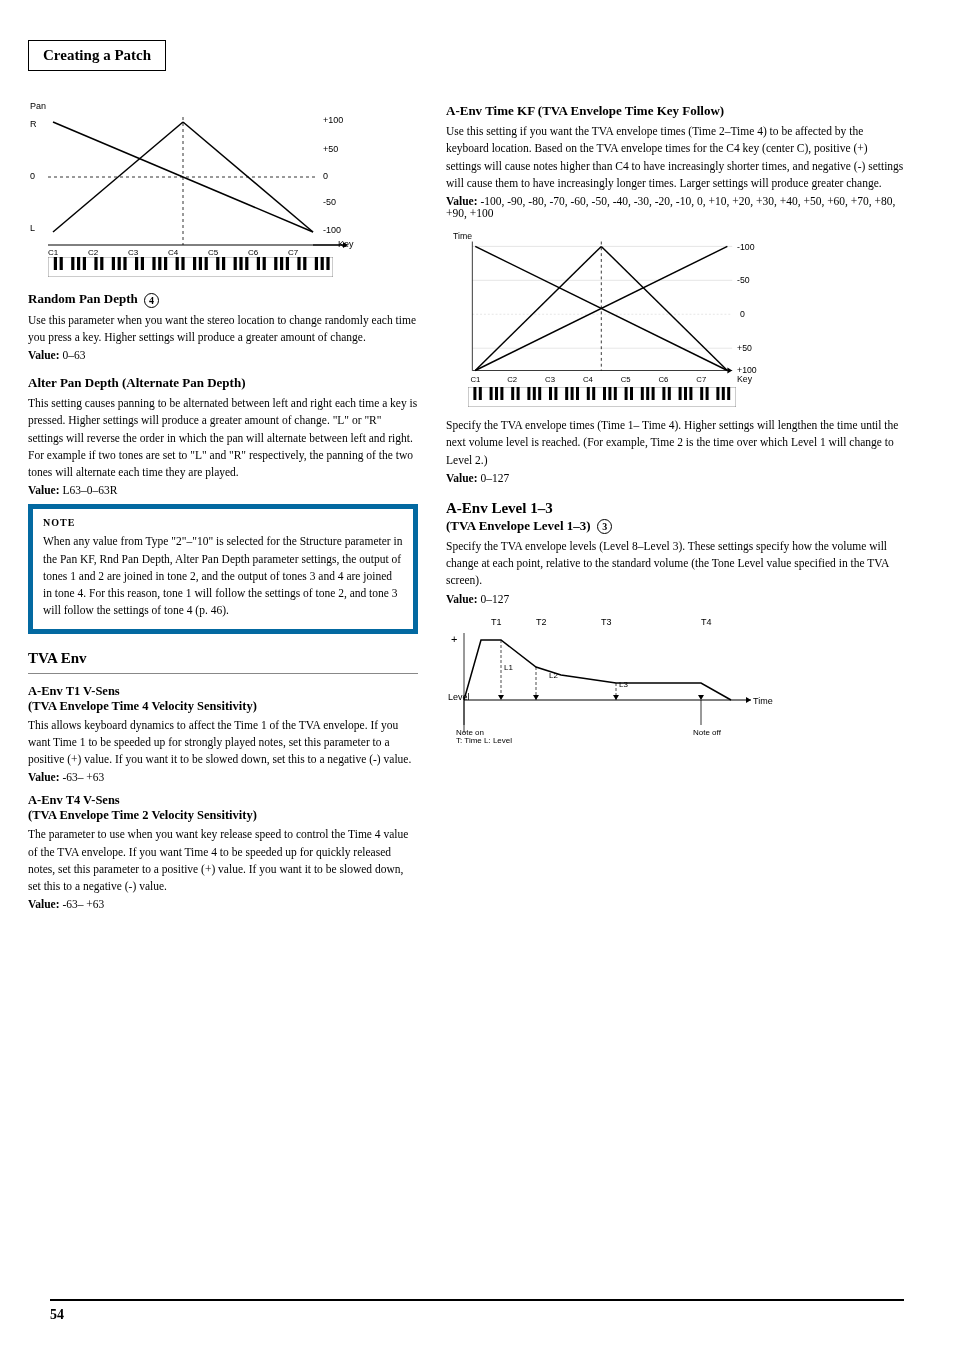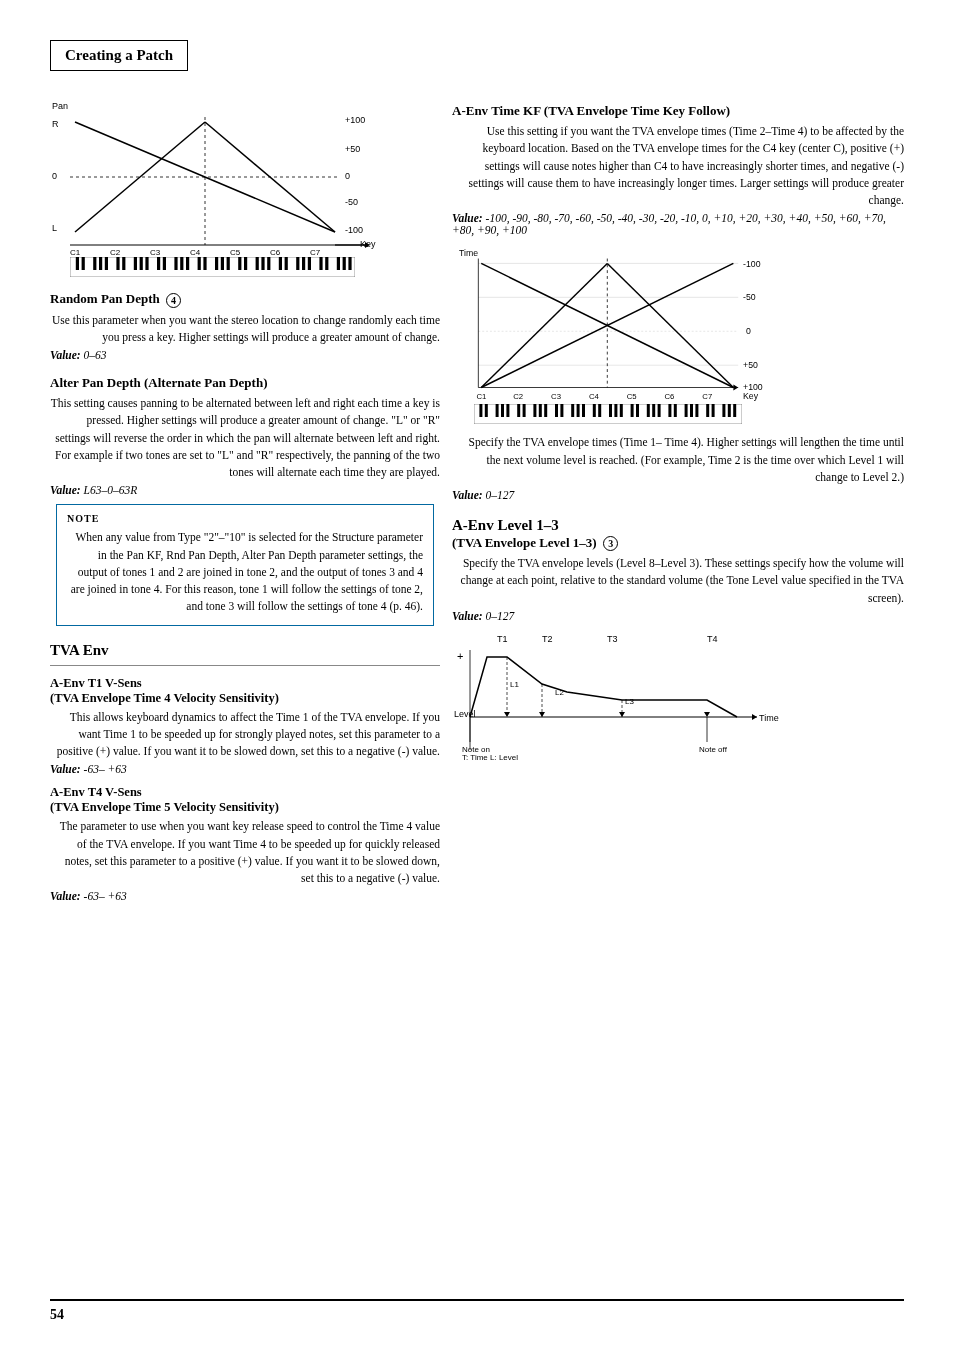"Creating a Patch" .page { padding: 40px 50px 40px 50px -> 40px 50px 40px 28px }
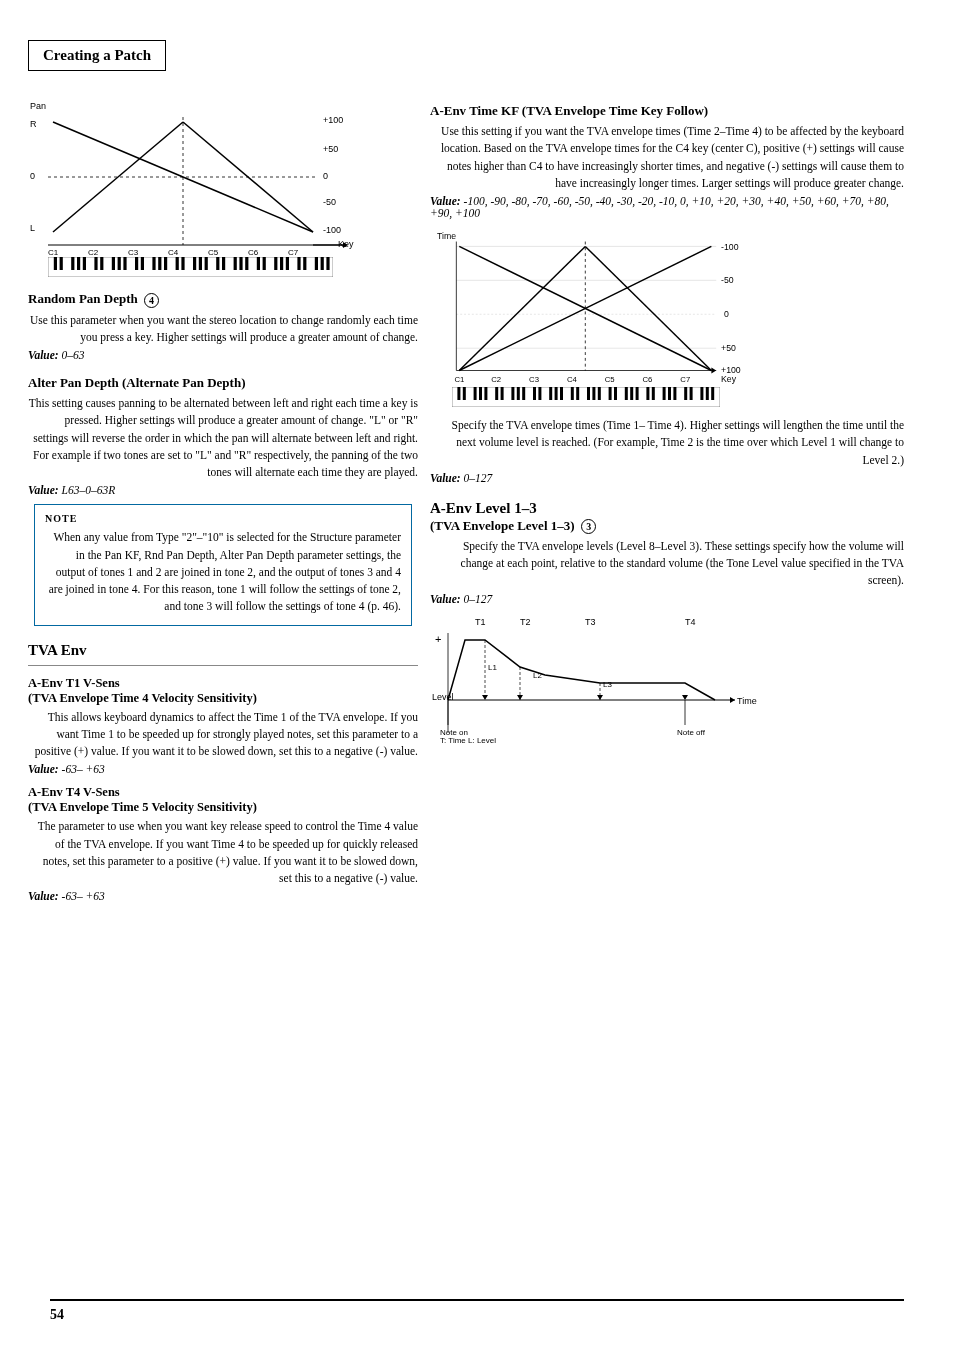"Pan" .two-col { gap: 12px -> 28px }
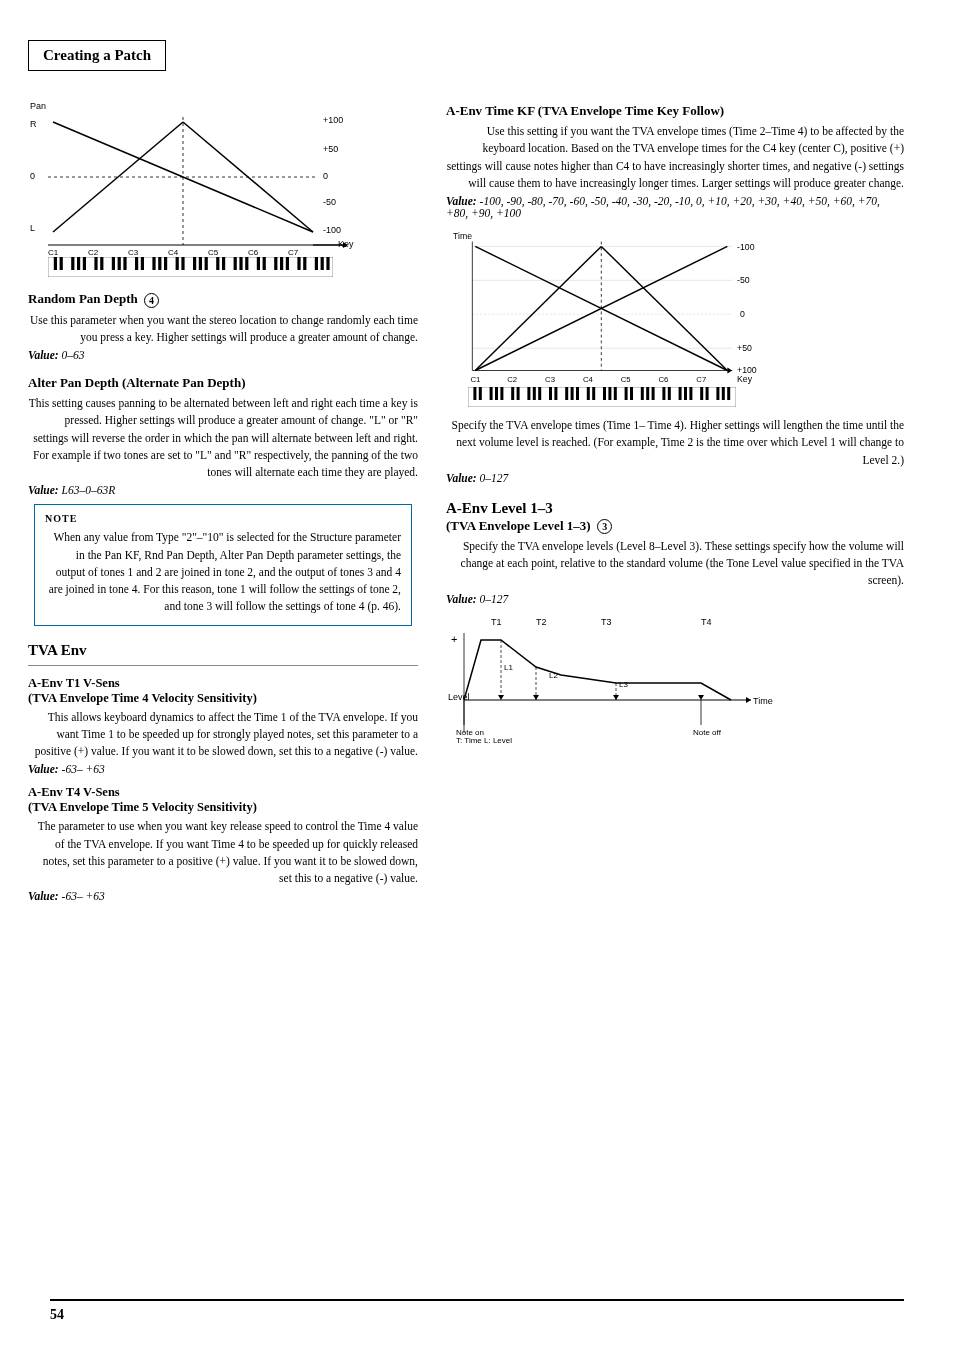"Use this setting if you" p { text-align: right -> none }
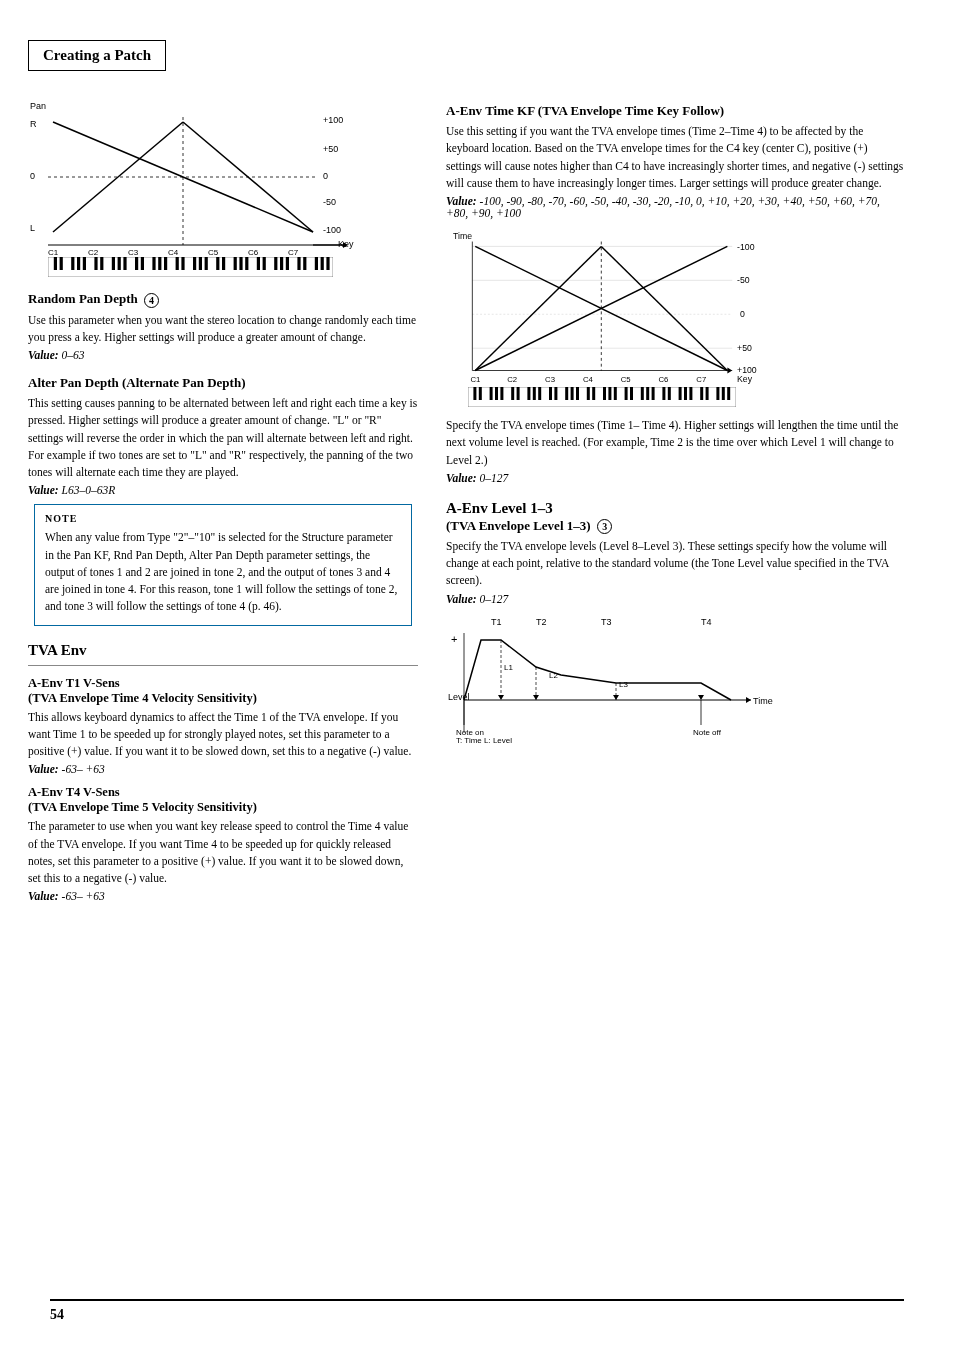"Value: -100, -90, -80, -70," .value-line { font-style: italic -> none }
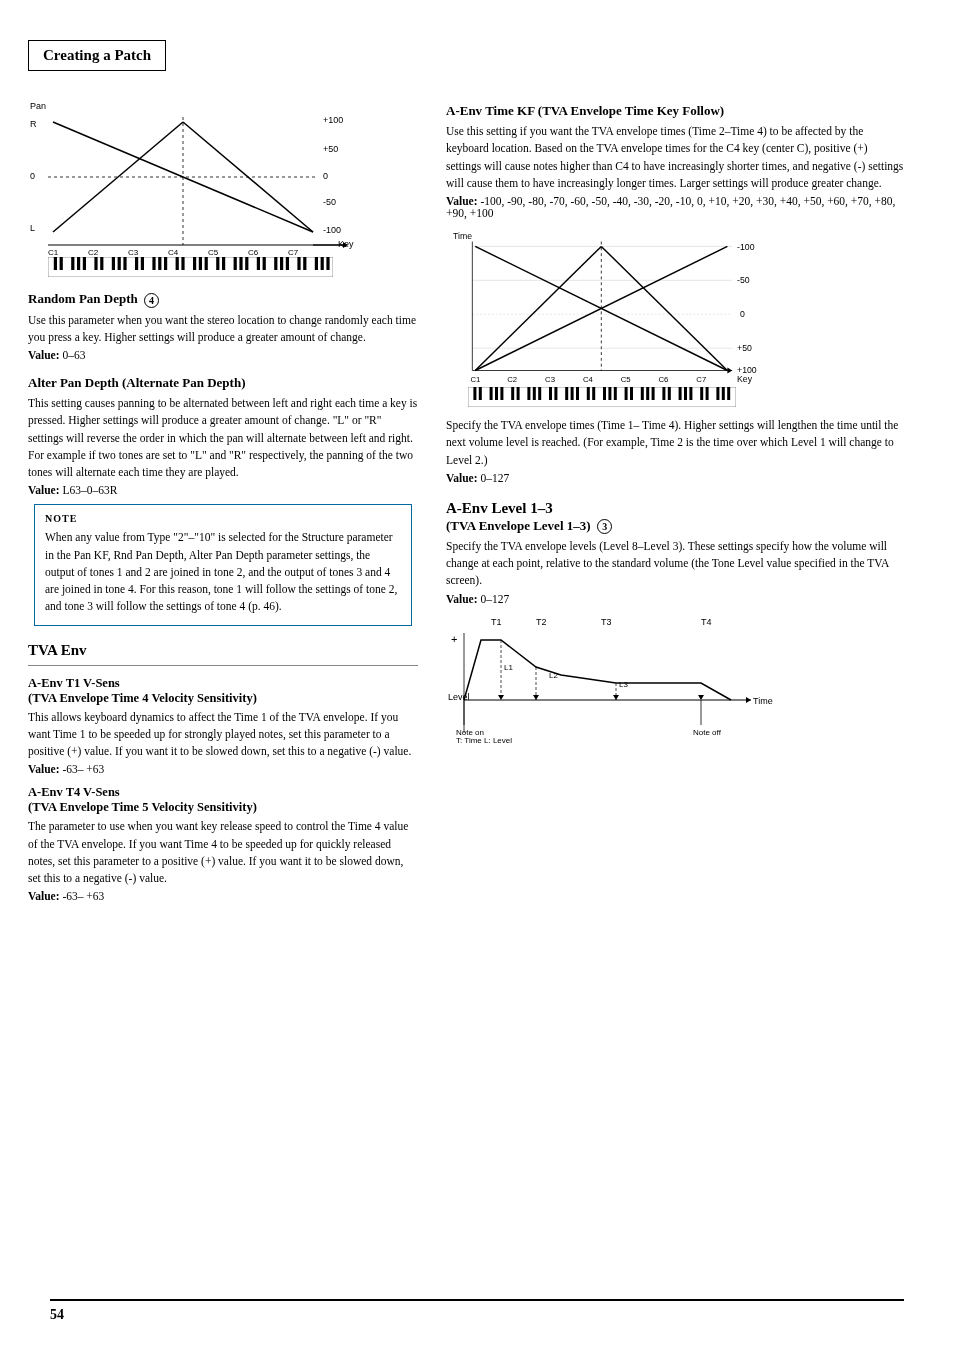"NOTE" .note-box { border: 1px solid #0369a1 -> 5px solid #0369a1; margin: 8px 6px -> 8px 0 }
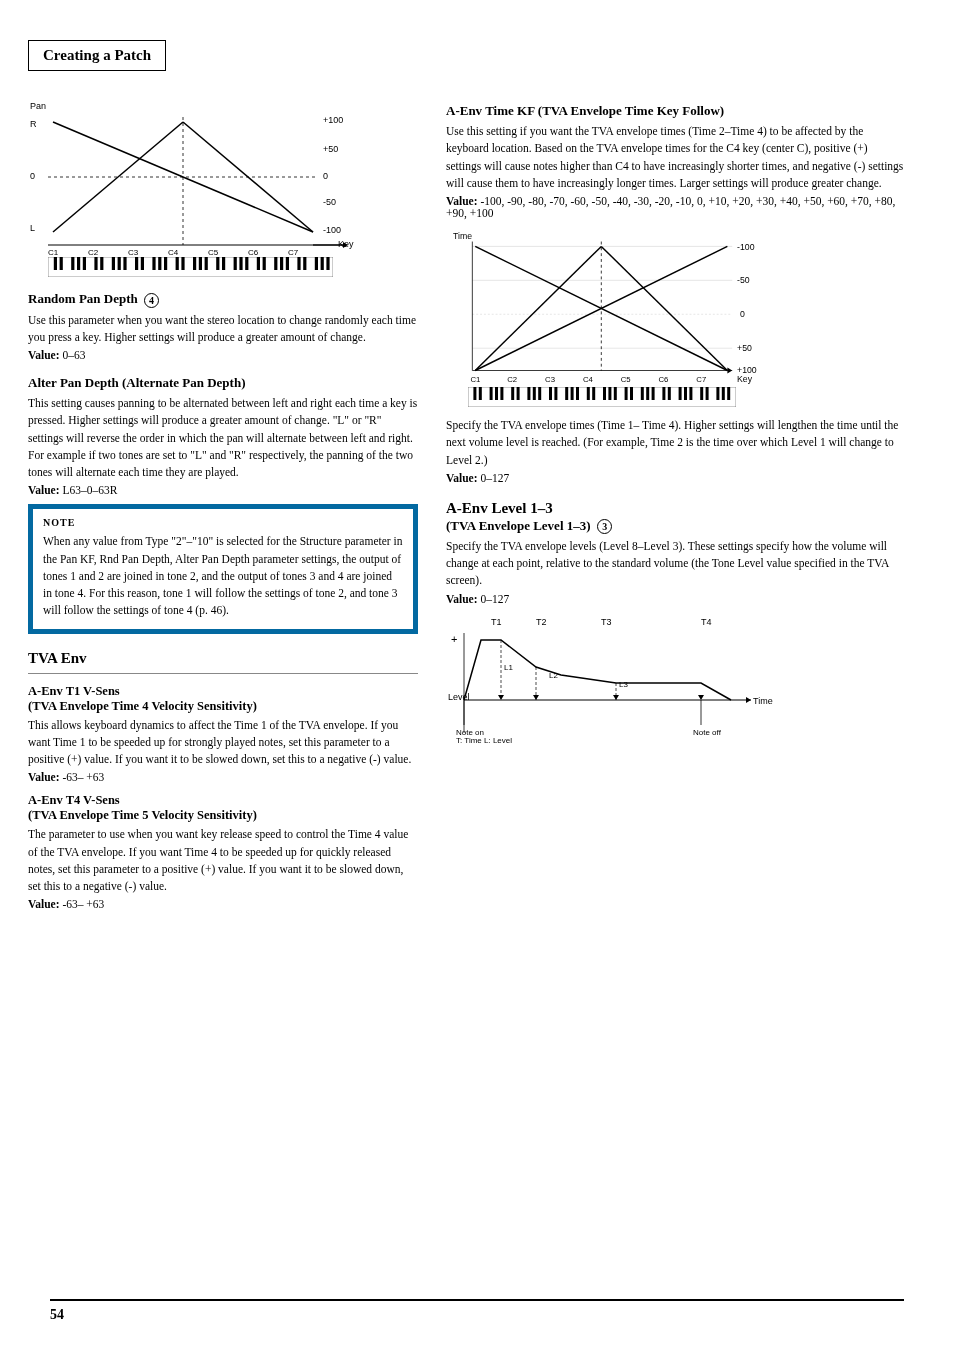"(TVA Envelope Time 5 Velocity" span { text: 5 -> 2 }
